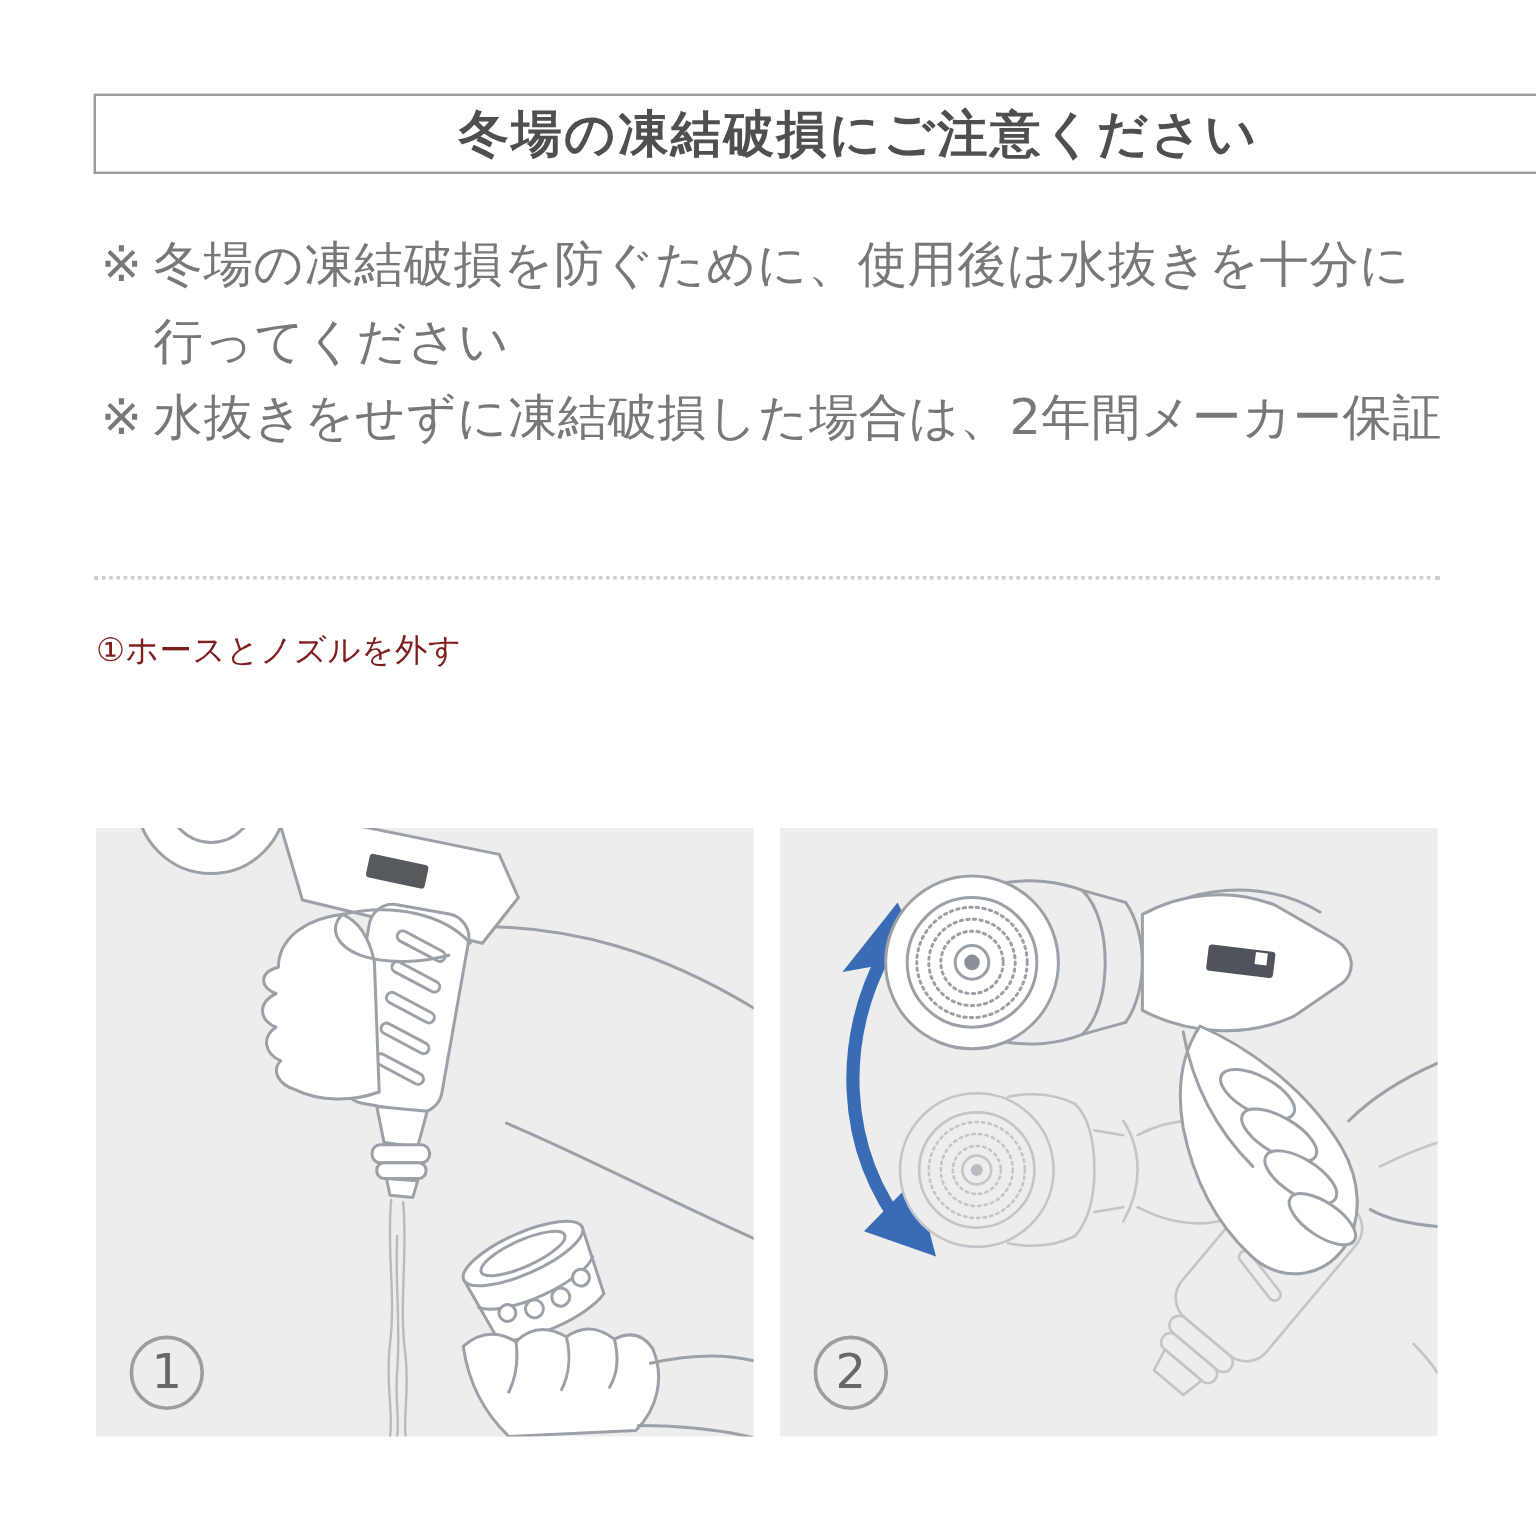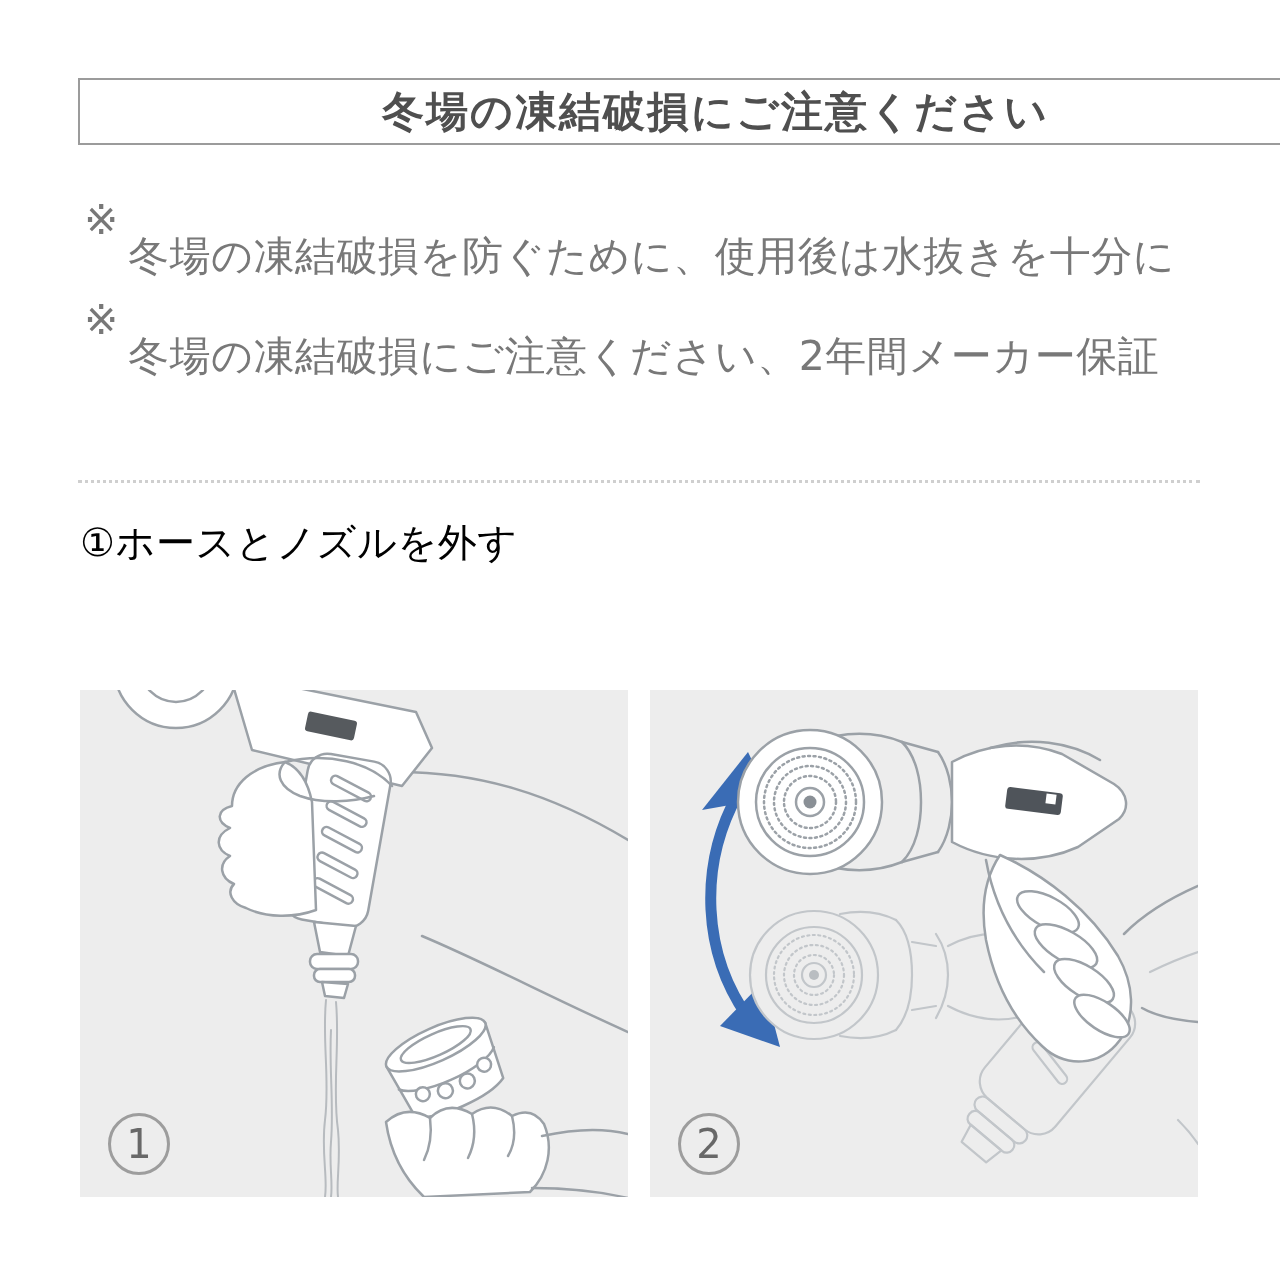"冬場の凍結破損を防ぐために、使用後は水抜きを十分に" .note-line { margin-top: 36px -> none }
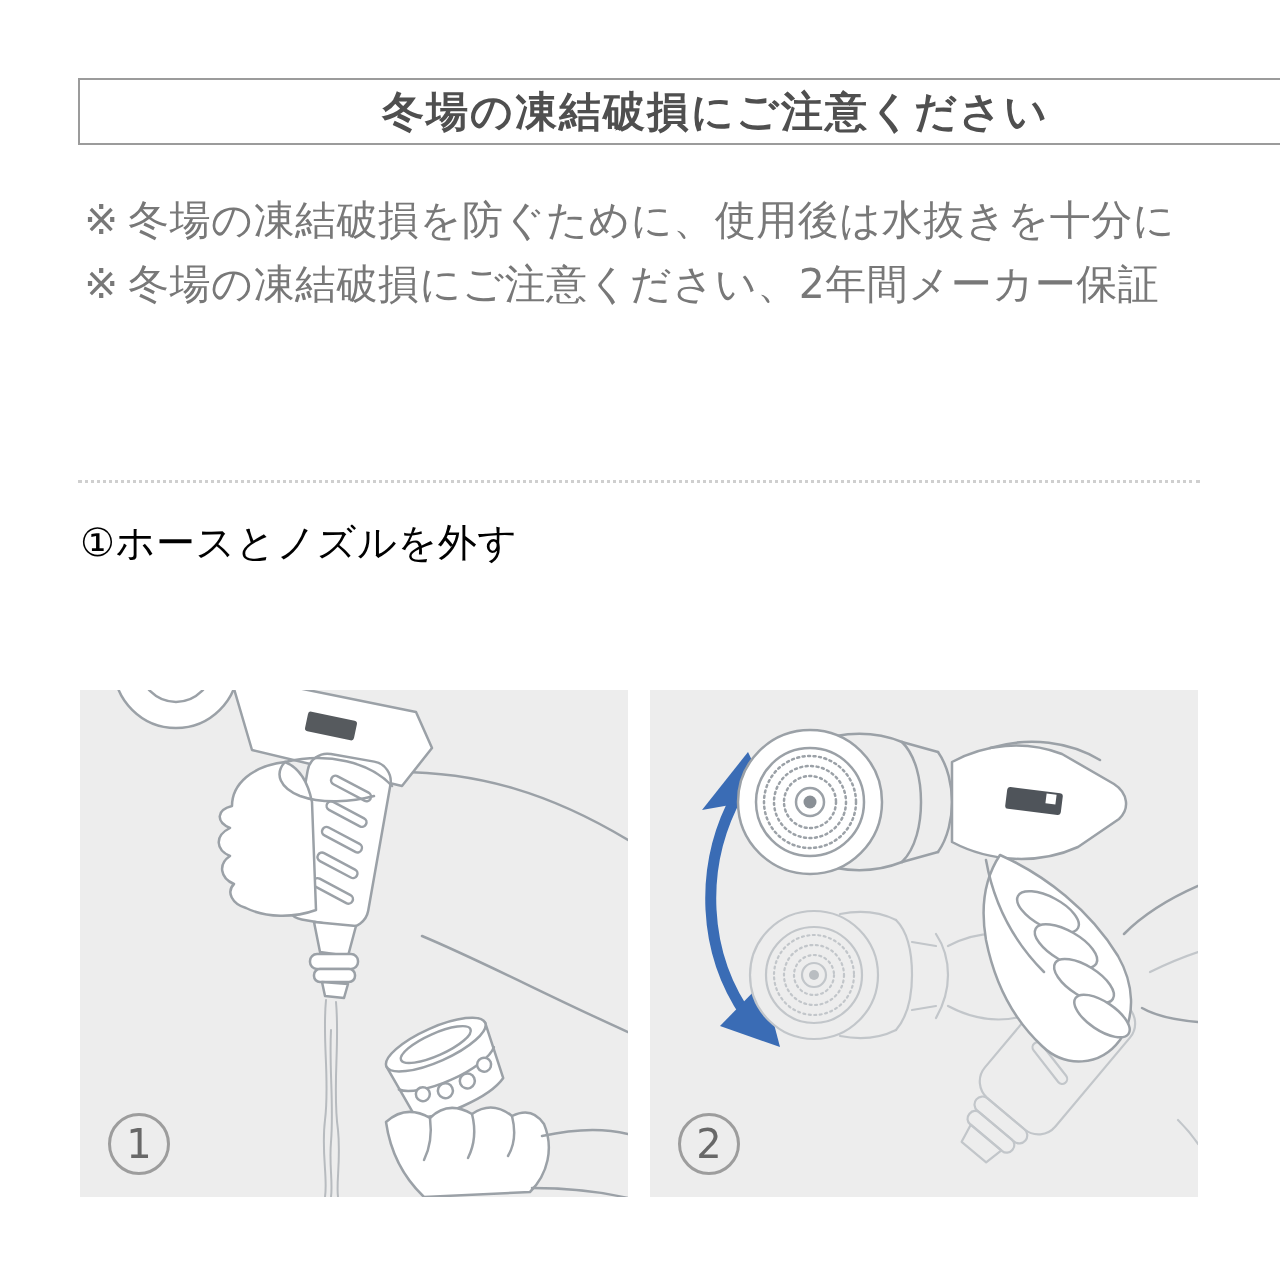"行ってください" span.note-line { html: none -> <span>行ってください</span> }
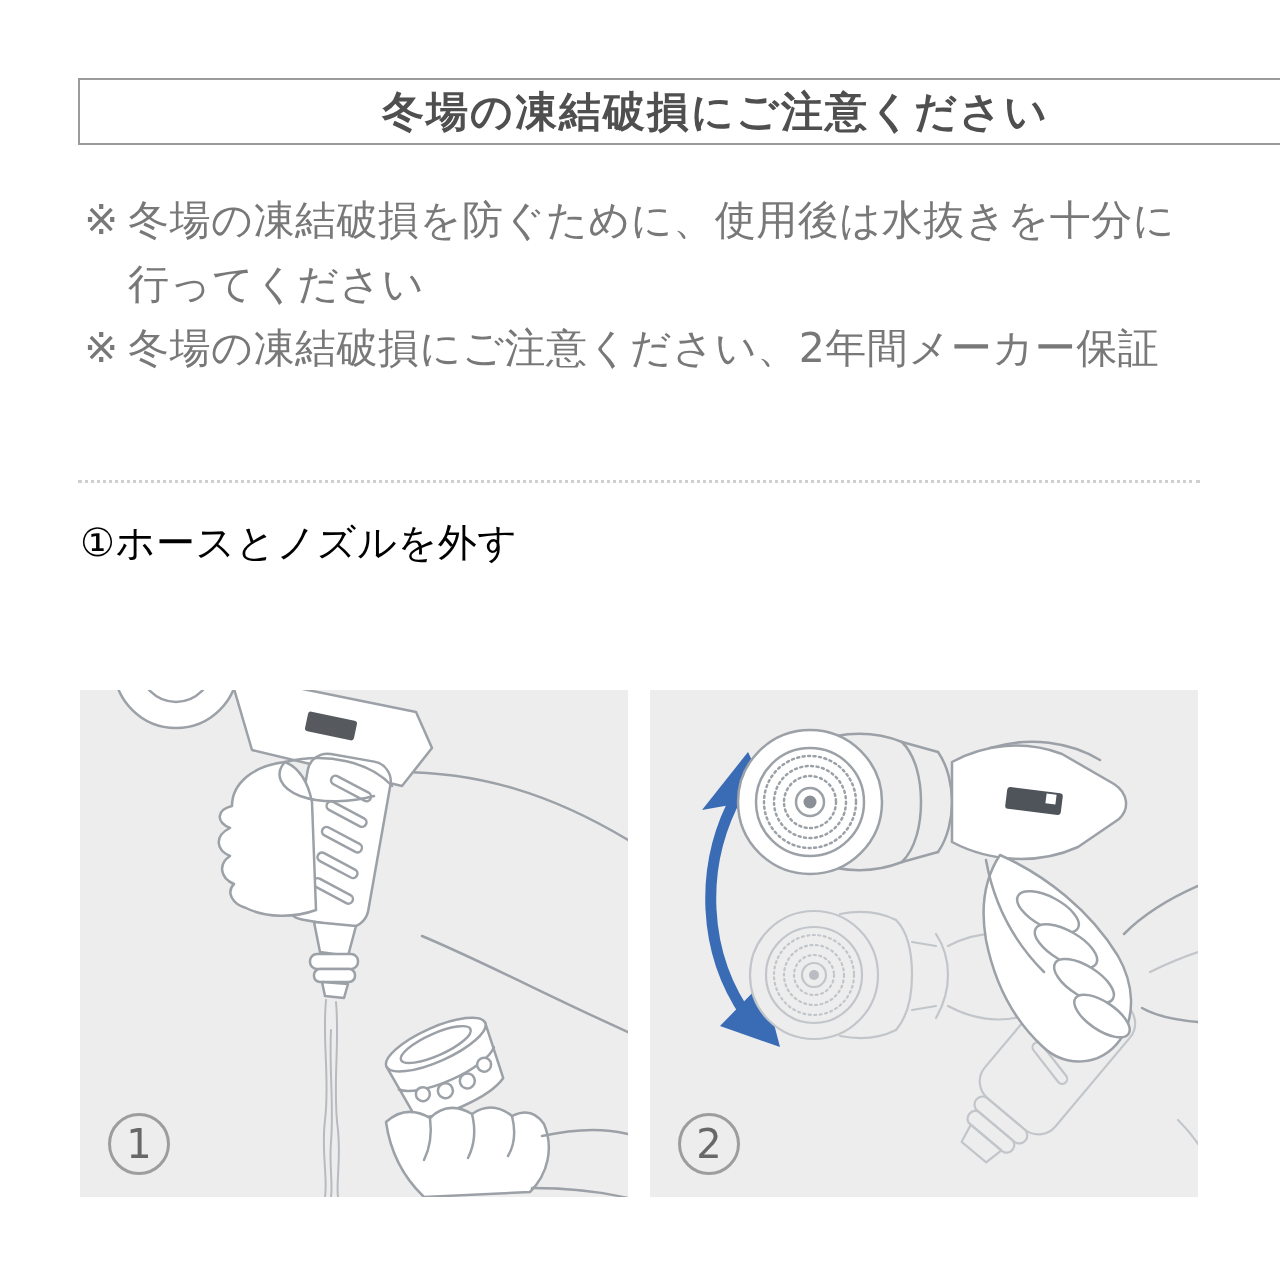"冬場の凍結破損にご注意ください、2年間メーカー保証" span.note-line { text: 冬場の凍結破損にご注意ください -> 水抜きをせずに凍結破損した場合は }
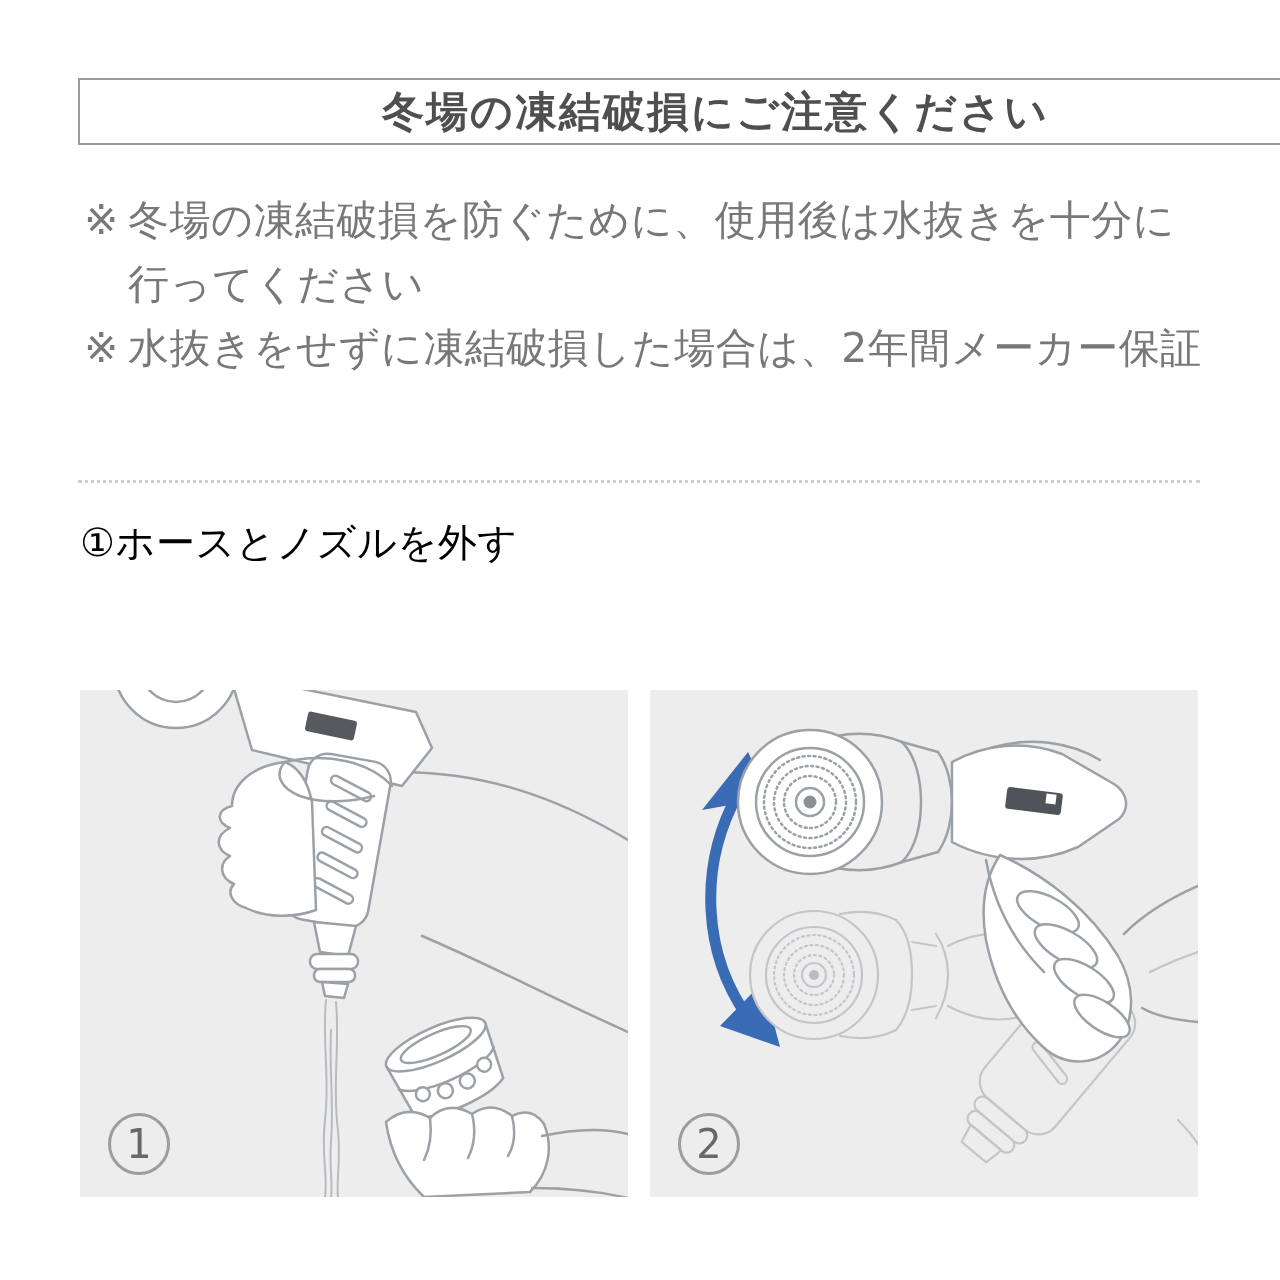"①ホースとノズルを外す" .step { color: #000000 -> #7f1d1d; font-size: 39px -> 27px }
